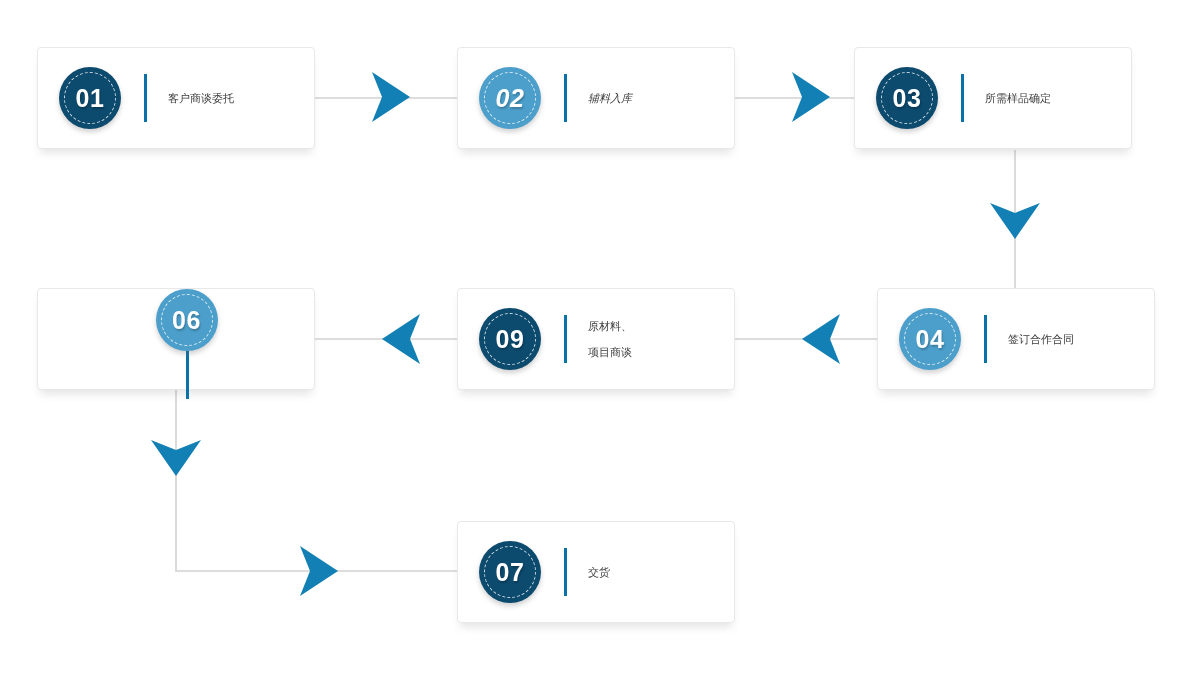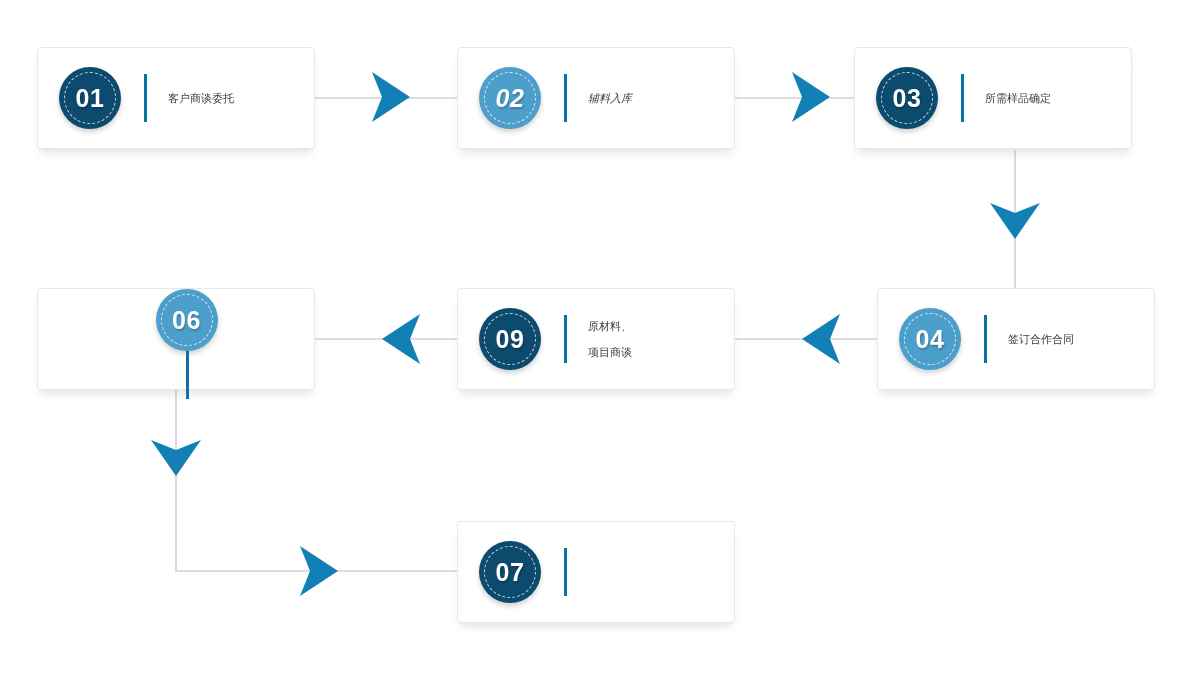"交货" div.card-label { html: none -> <div>交货</div> }
